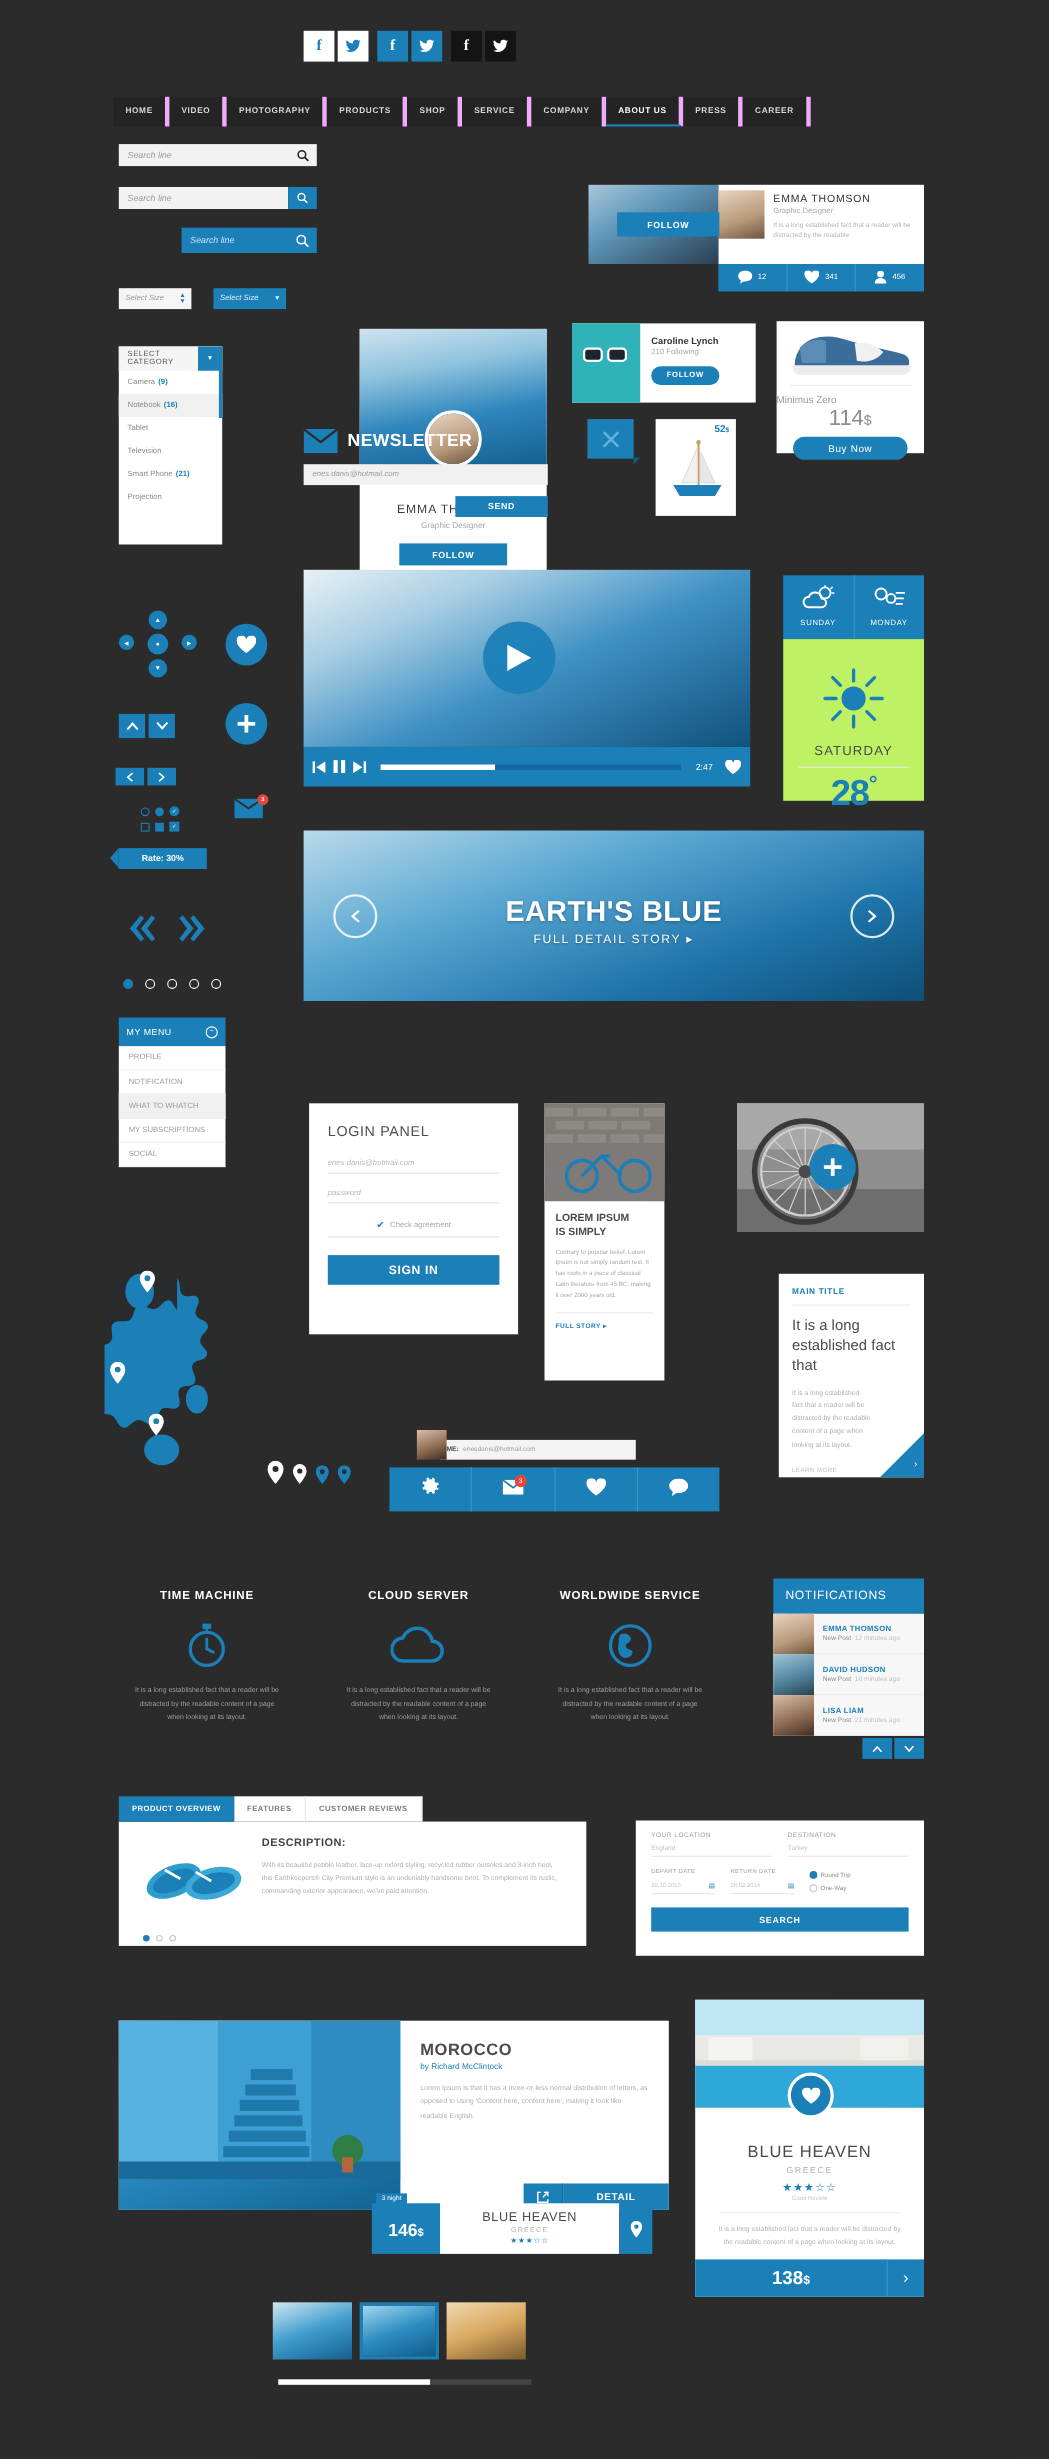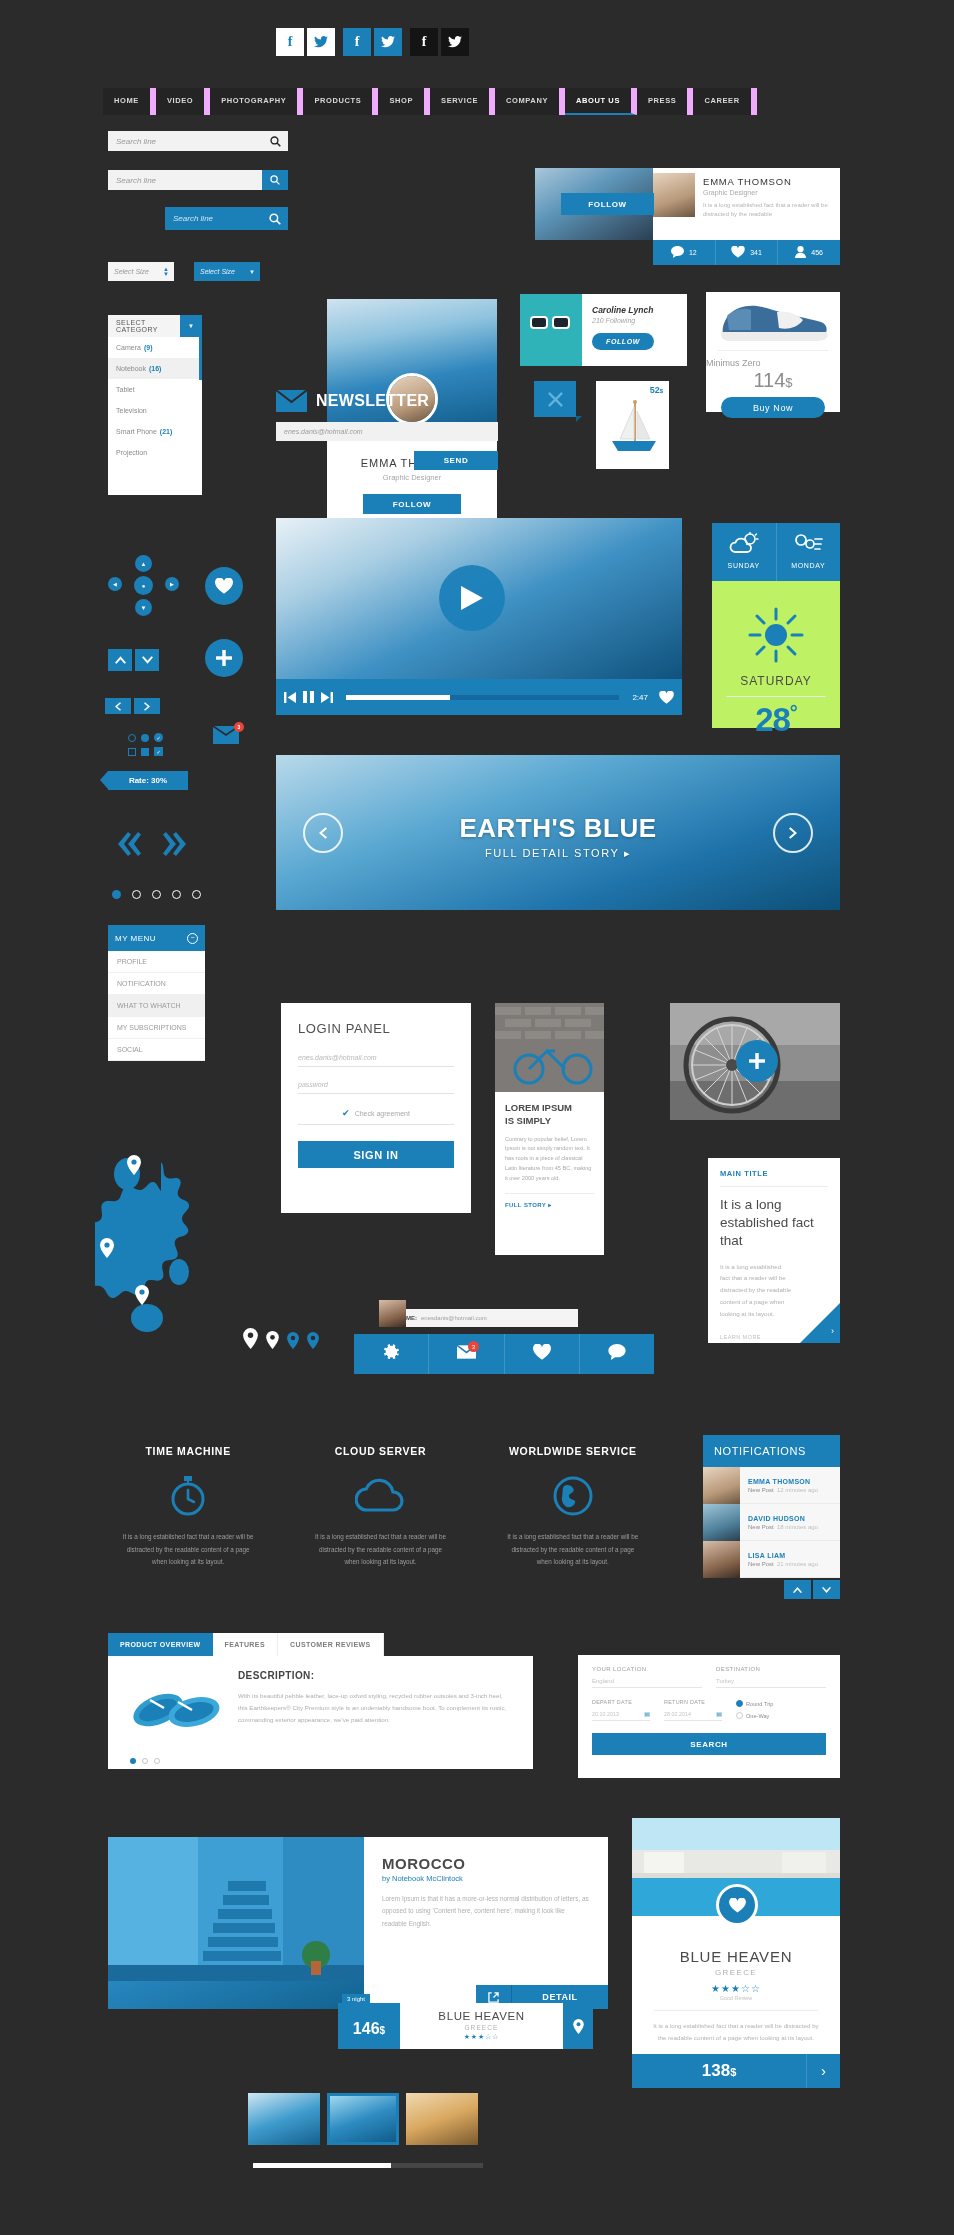"HOME" .nav-item { border-right: 6px solid #f0abfc -> 4px solid #f0abfc }
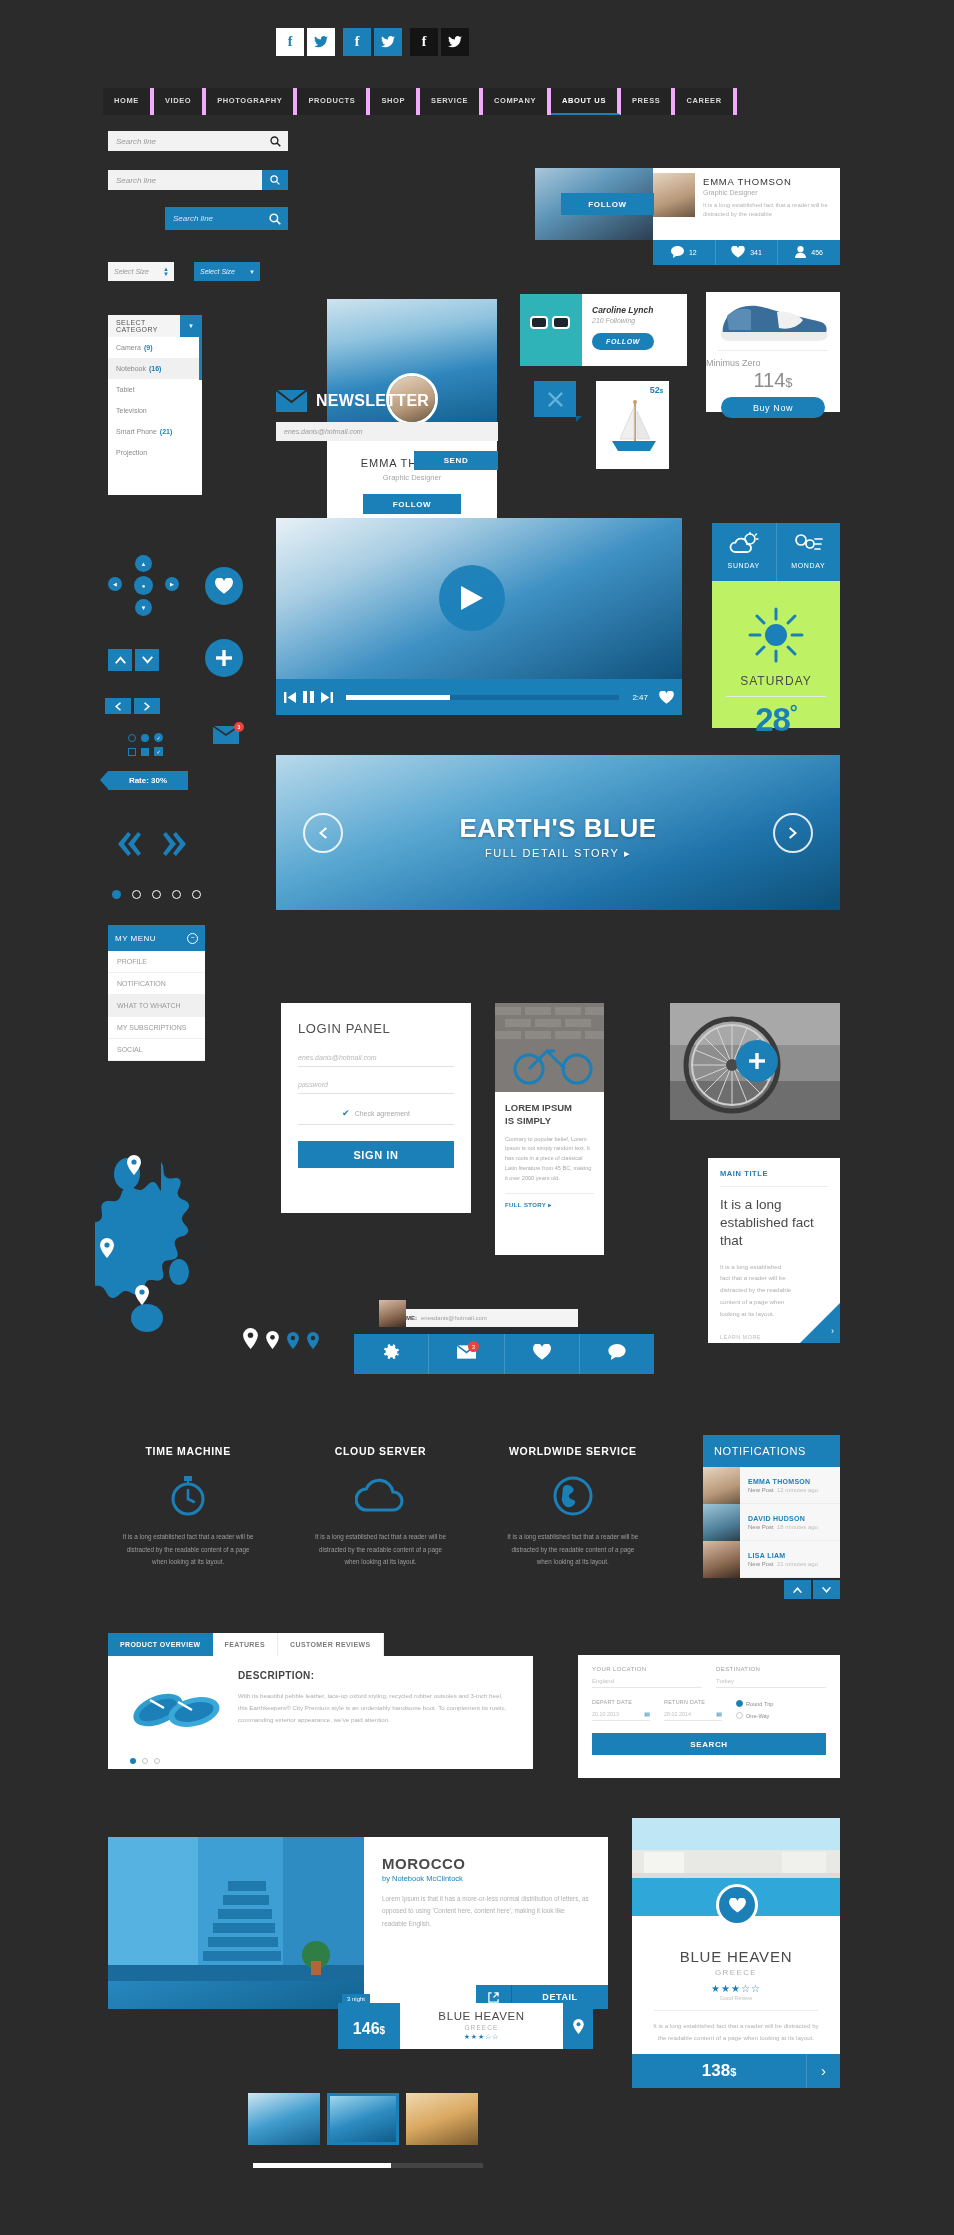"Caroline Lynch" div { font-style: italic -> none }
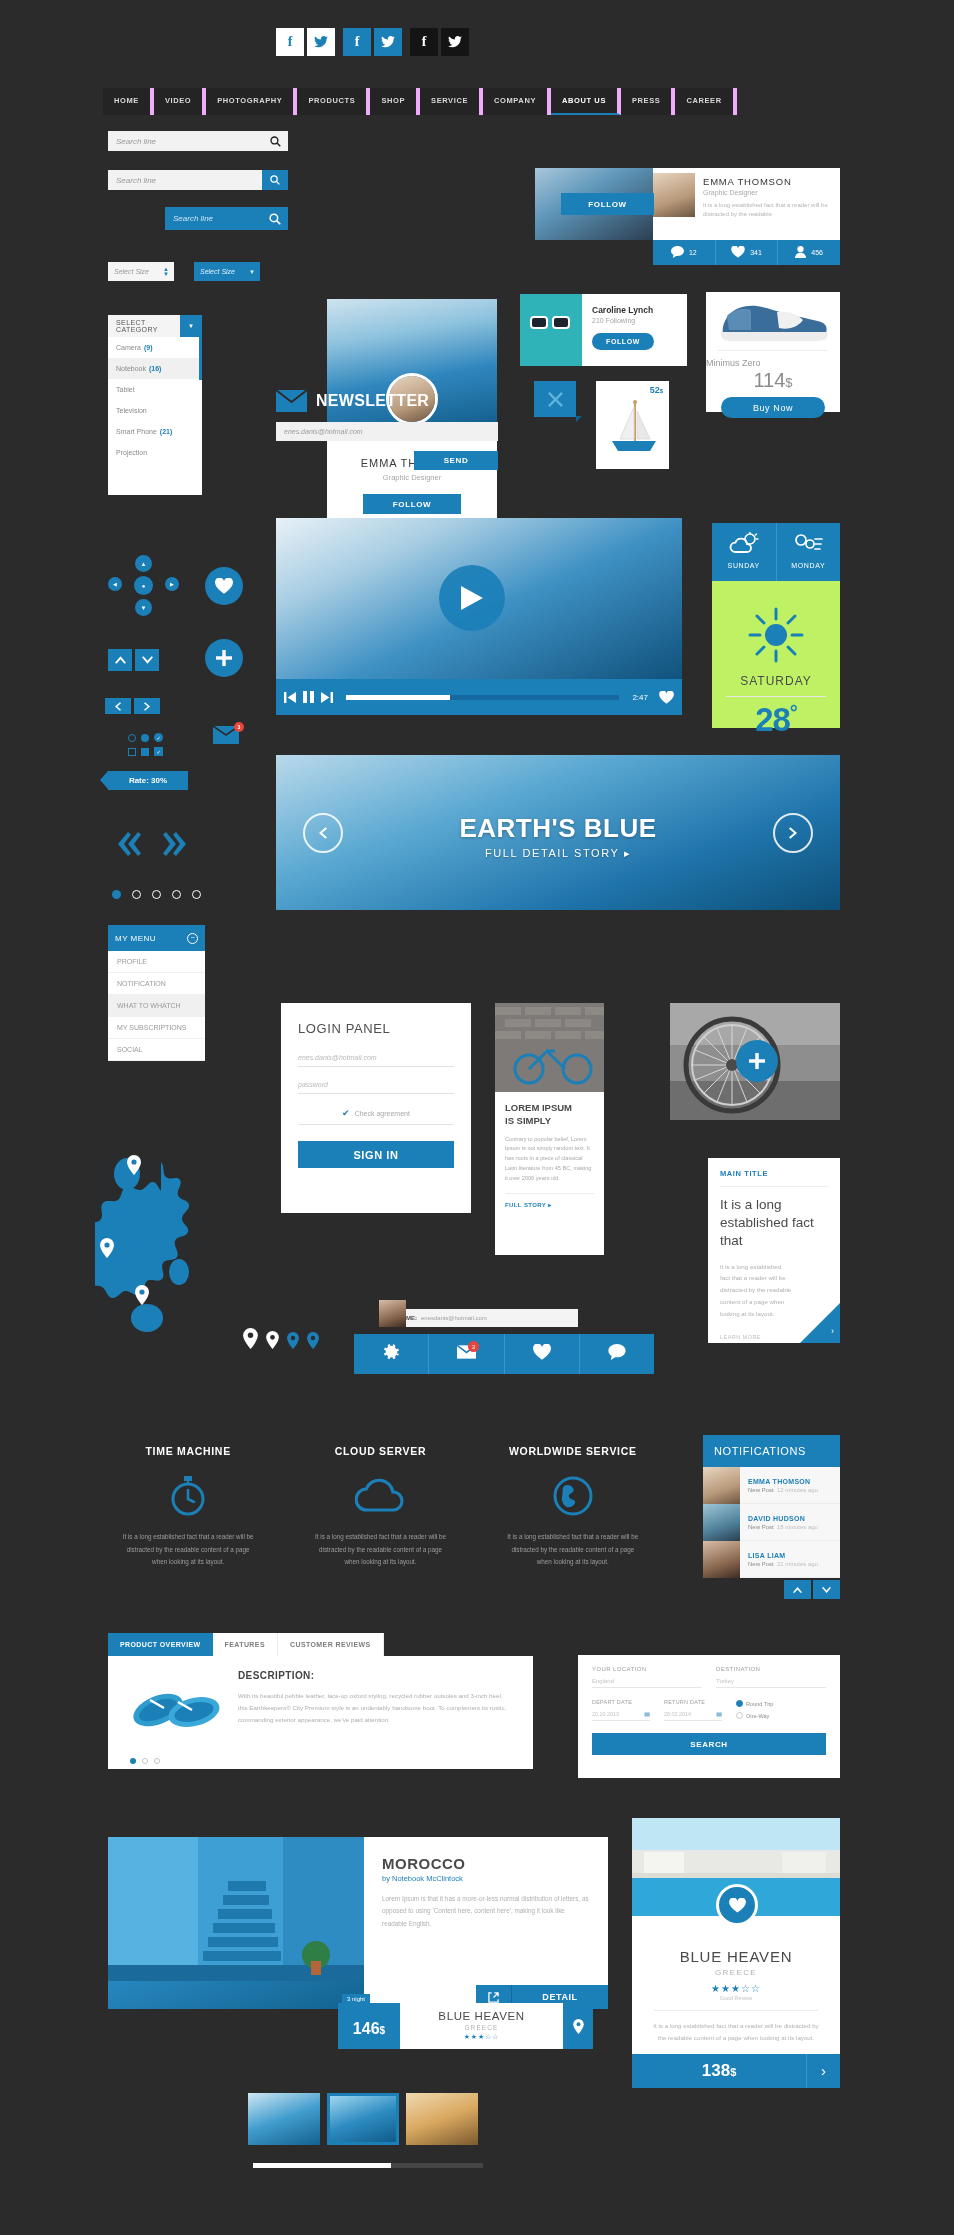"by Notebook McClintock" div { text: Notebook -> Richard }
